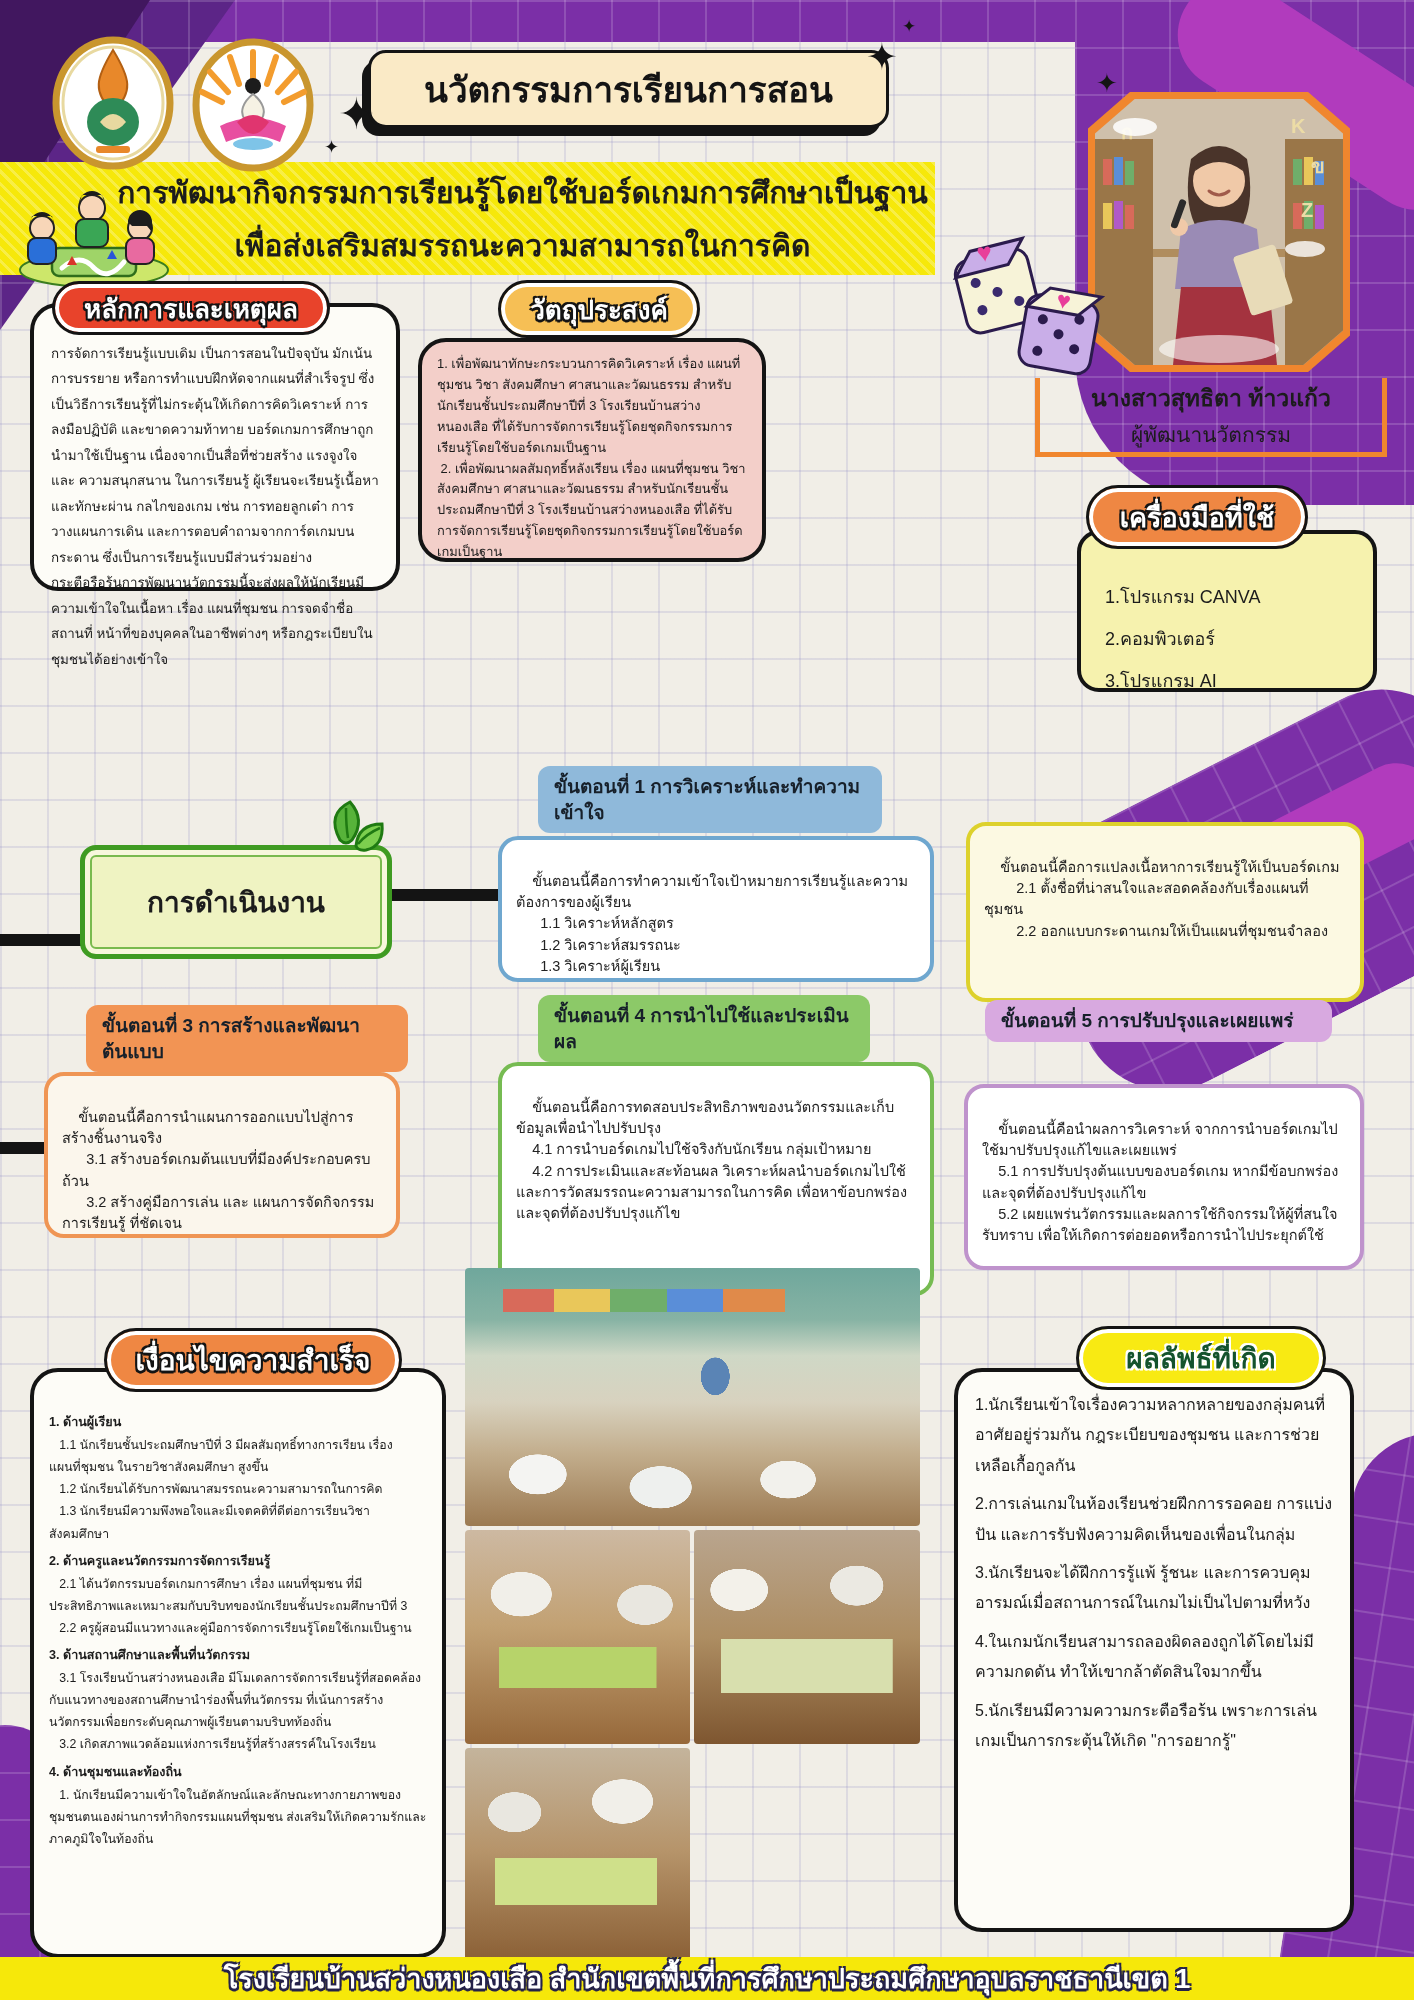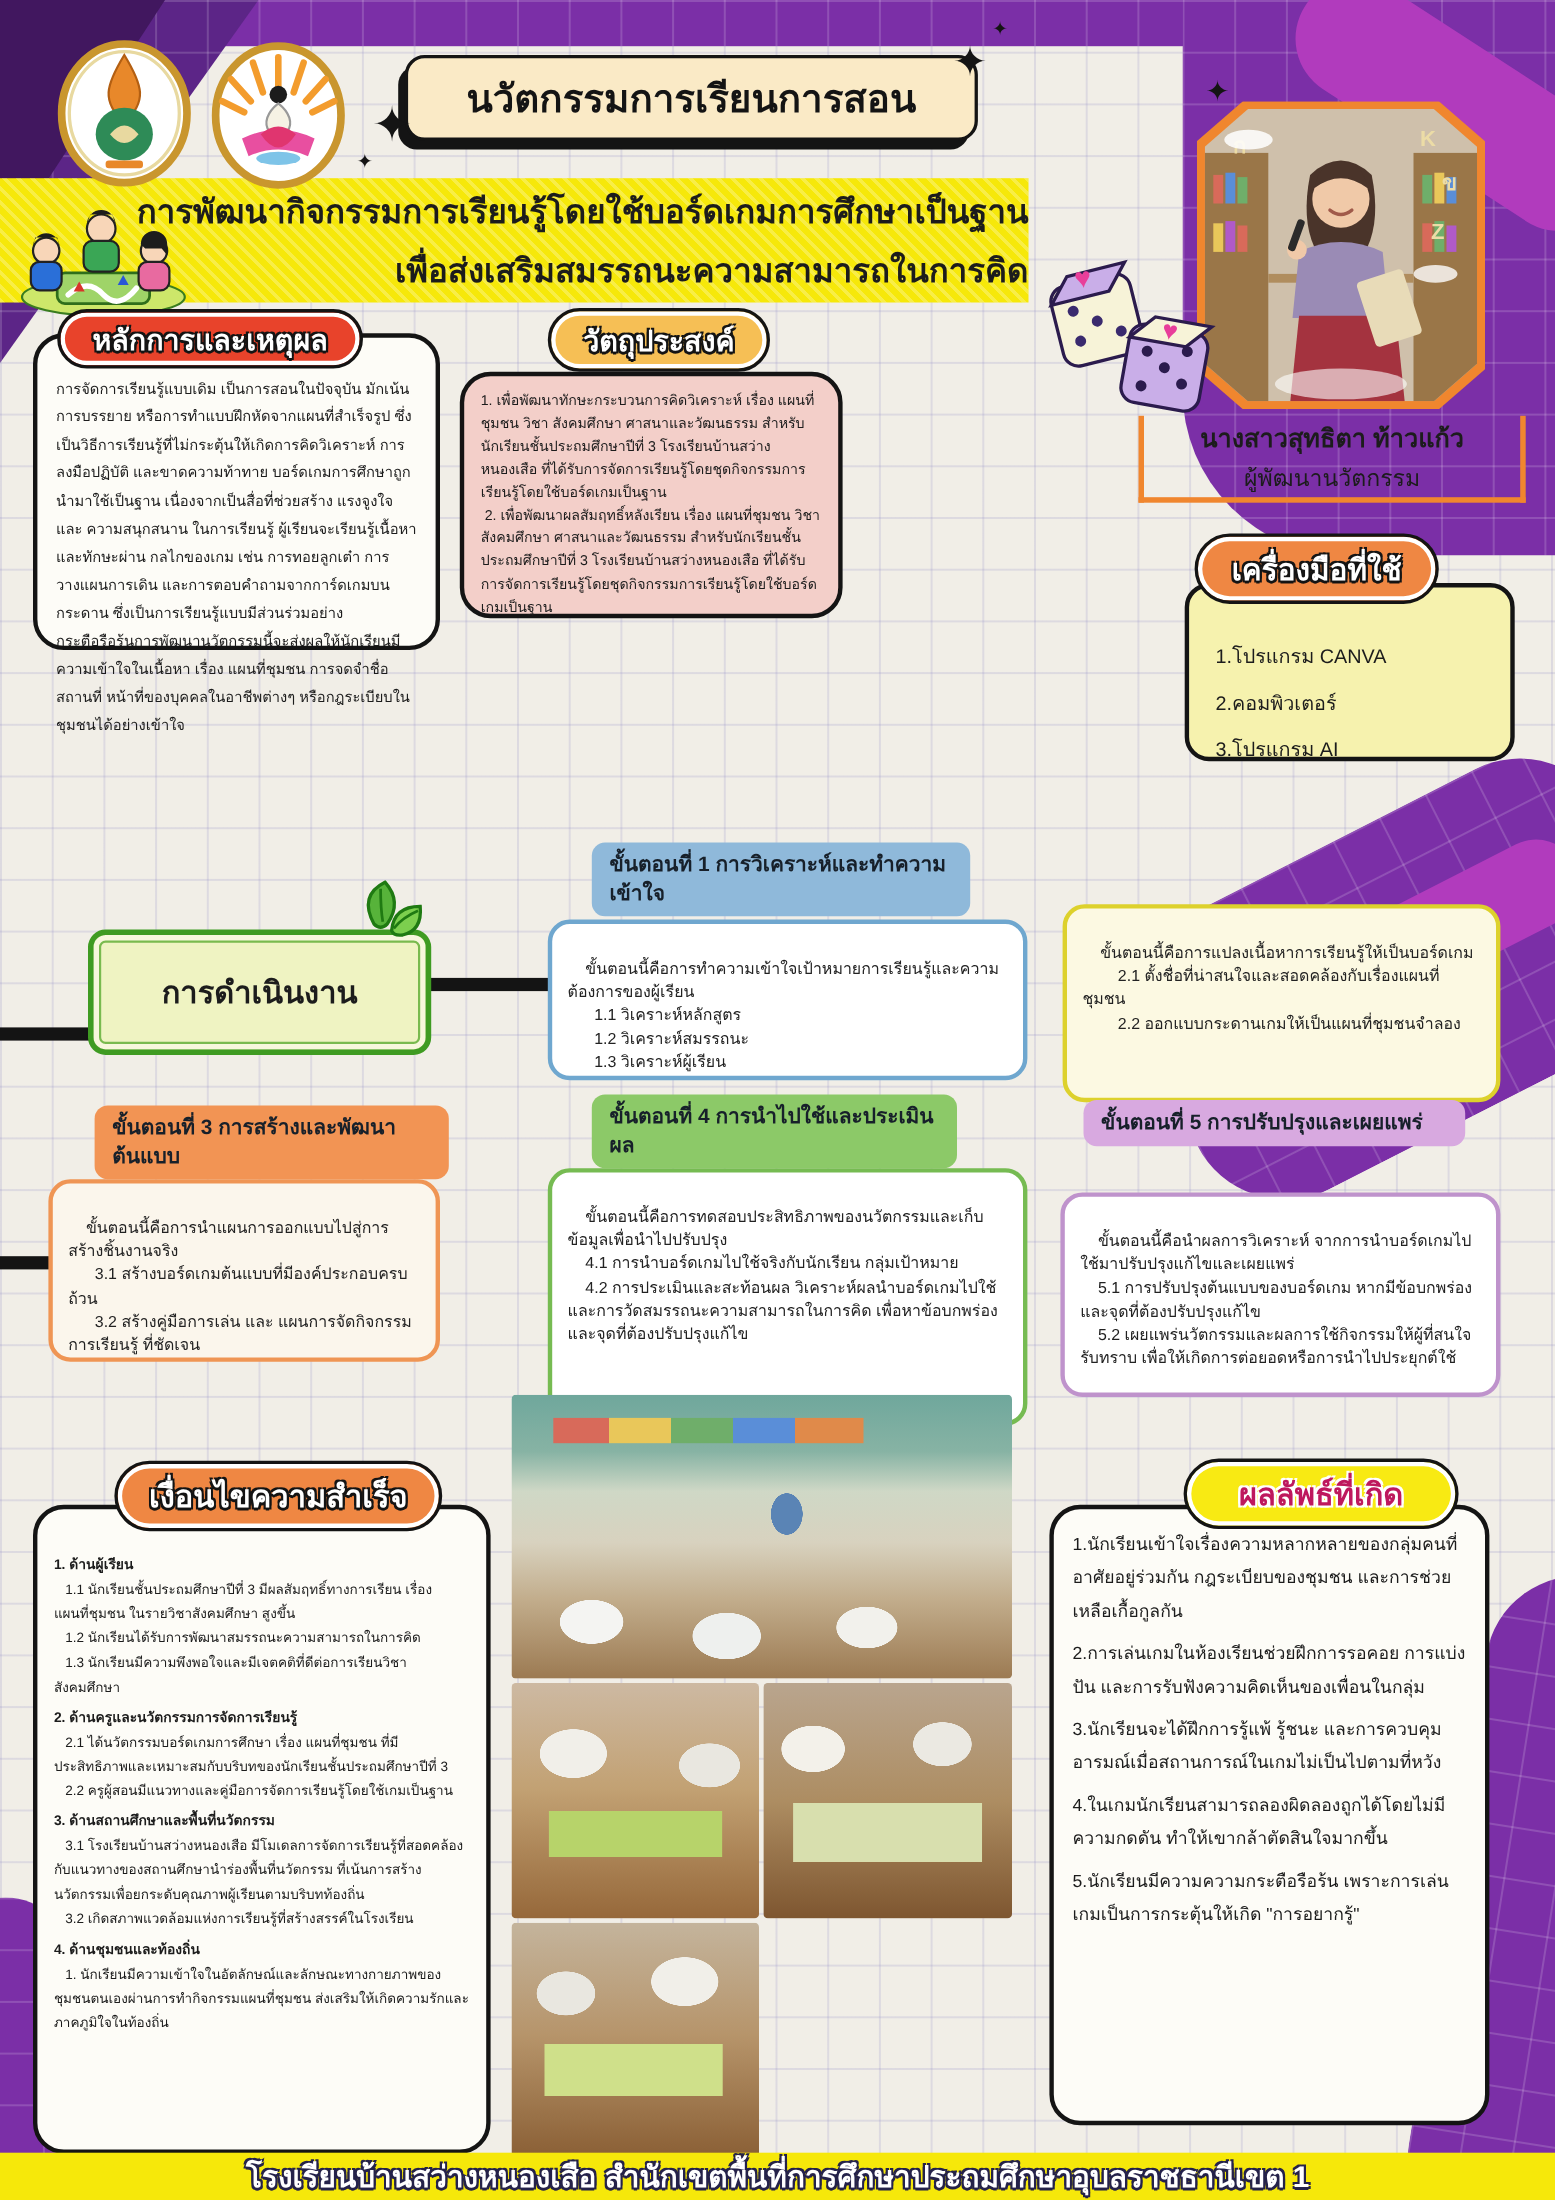"การพัฒนากิจกรรมการเรียนรู้โดยใช้บอร์ดเกม" .yellowband { align-items: flex-end -> center }
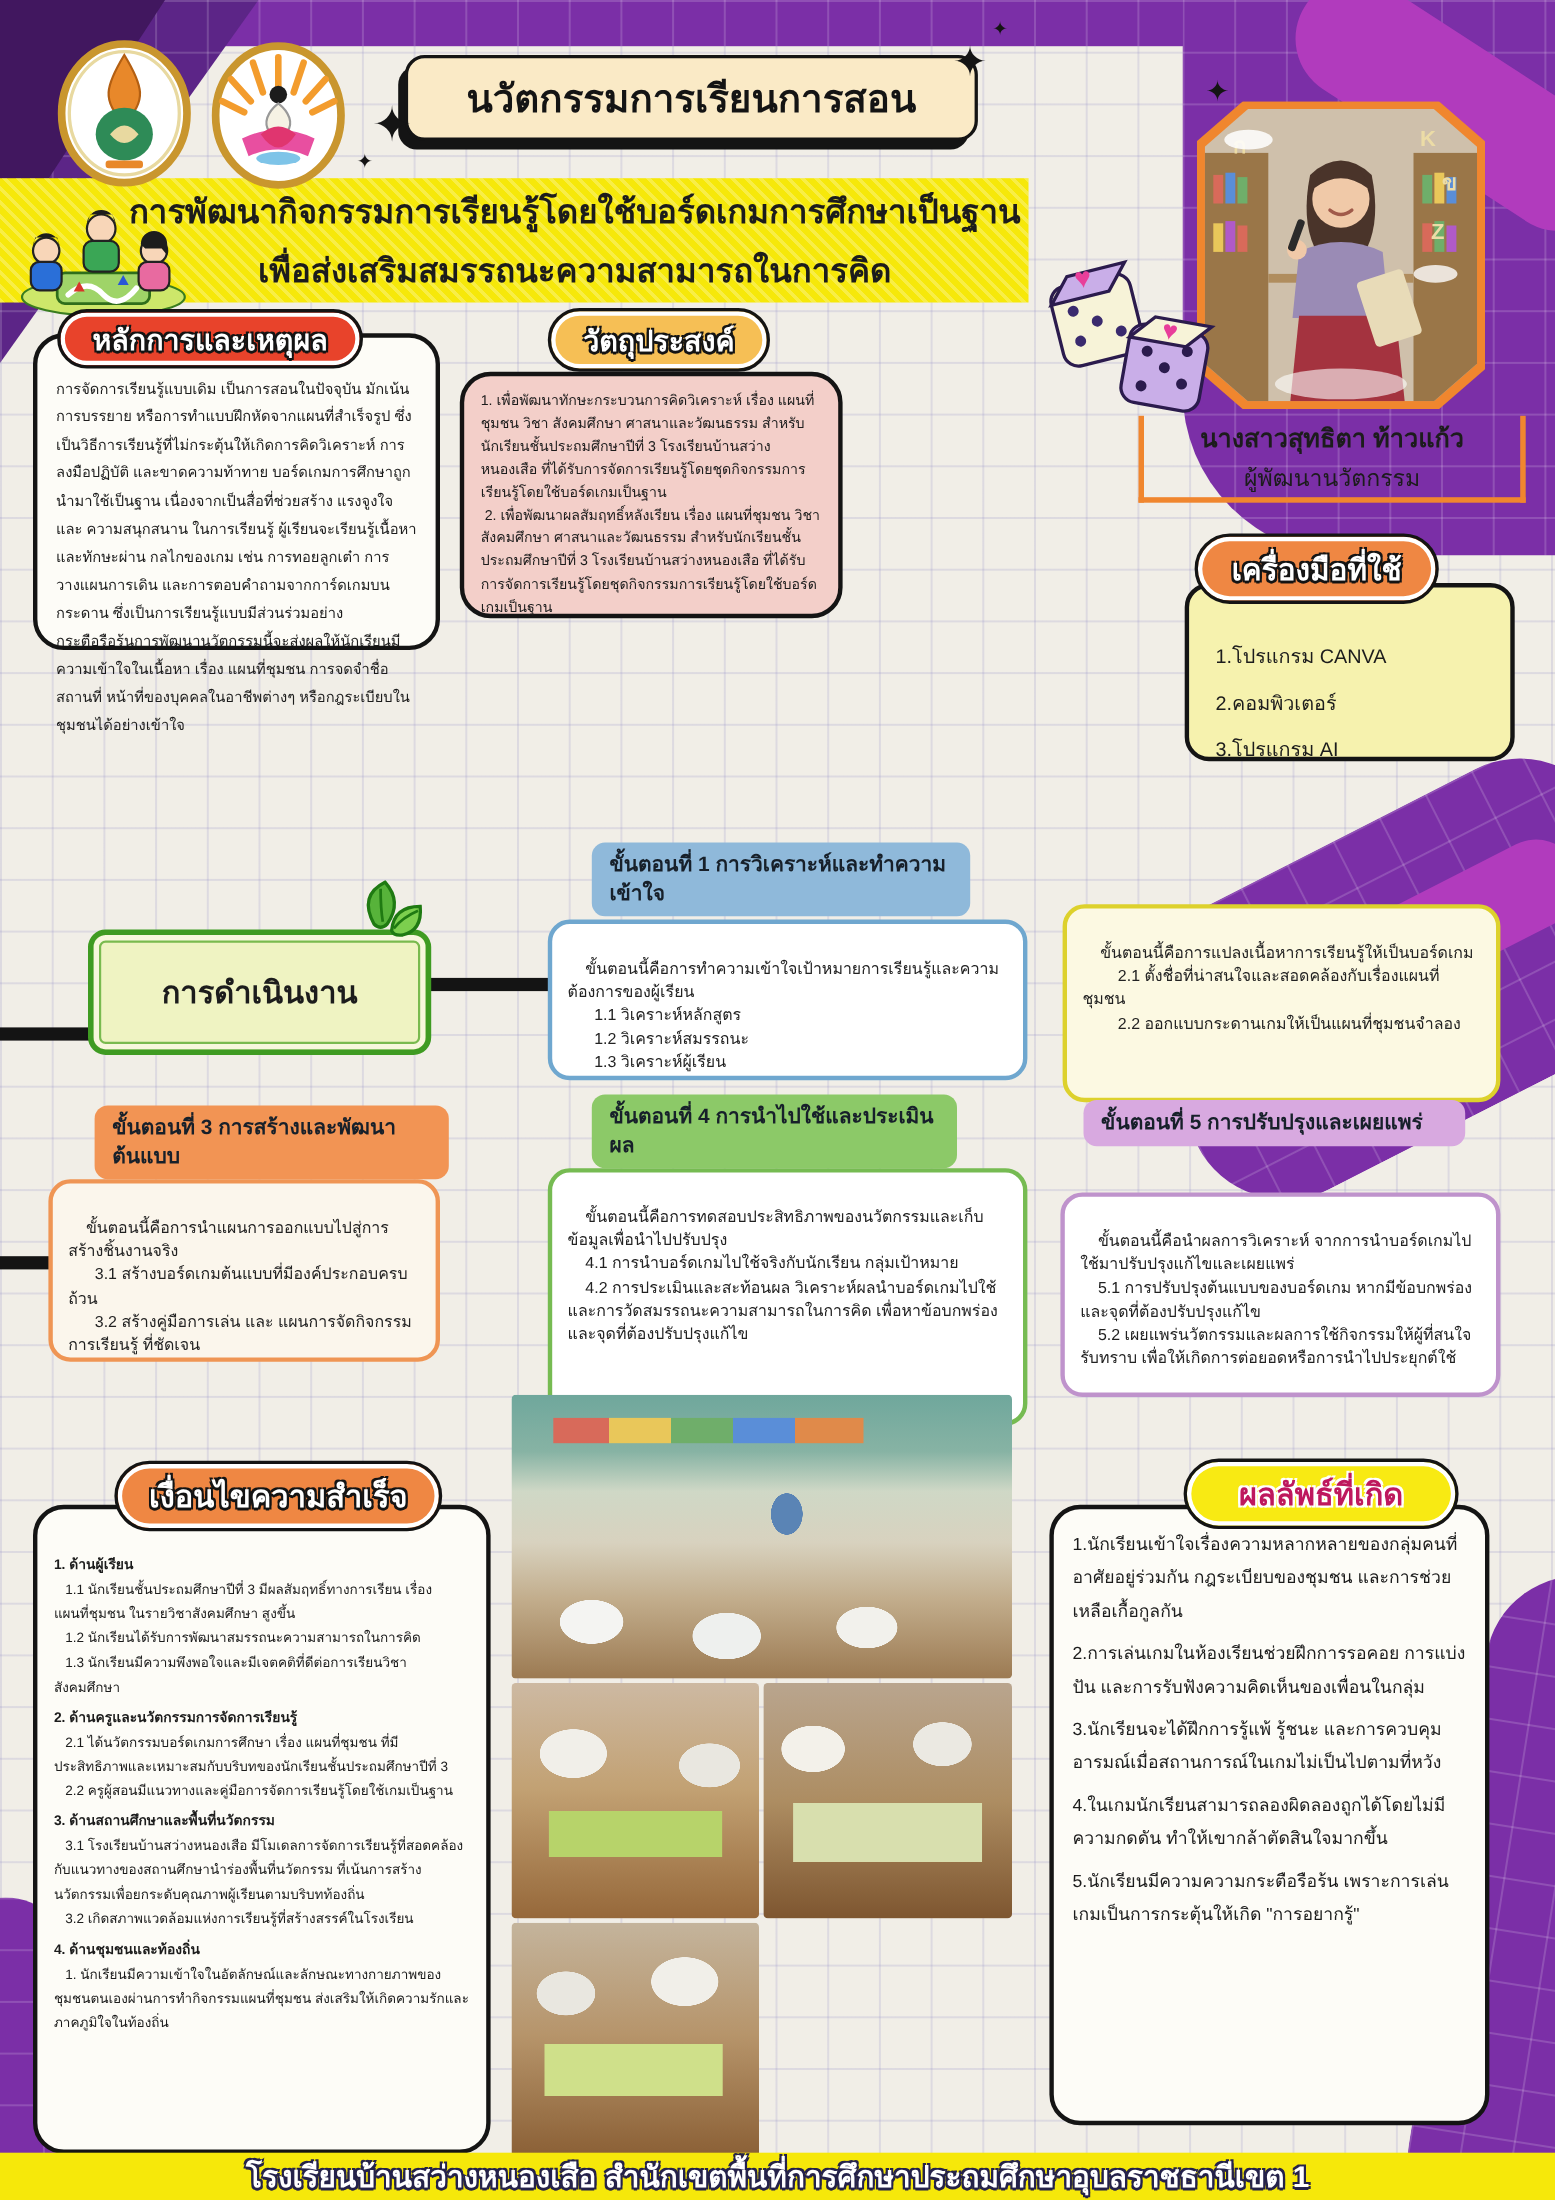"ผลลัพธ์ที่เกิด" div.badge { color: #be185d -> #14532d }
